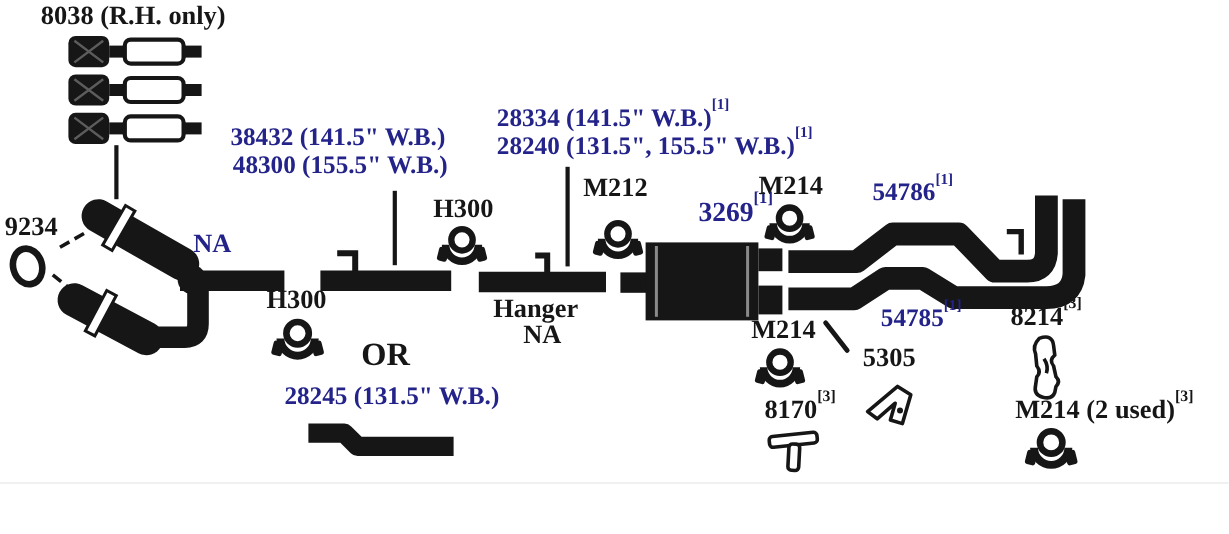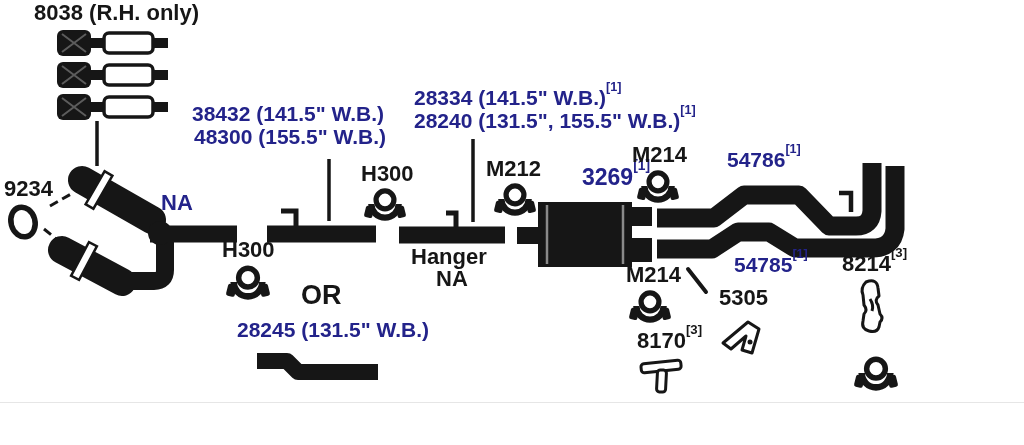"8038 (R.H. only)" #stage { font-family: Liberation Sans, sans-serif -> Liberation Serif, serif }
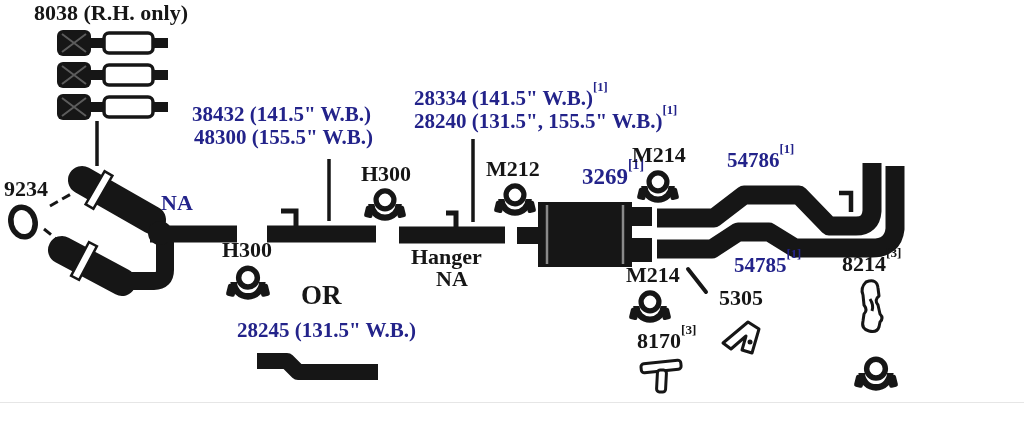"M212" div.lbl { top: 157px -> 144px }
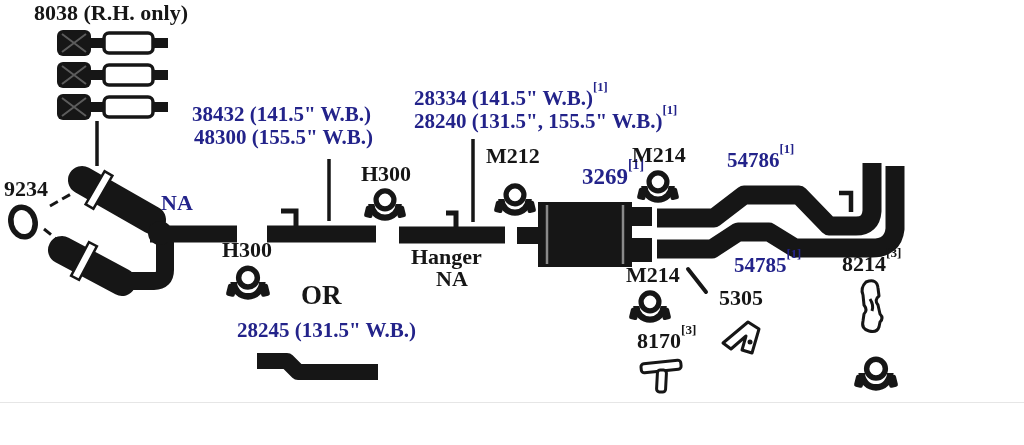"M214 (2 used)[3]" div.lbl { html: none -> <div><span>M214 (2 used)</span><sup>[3]</sup></div> }
